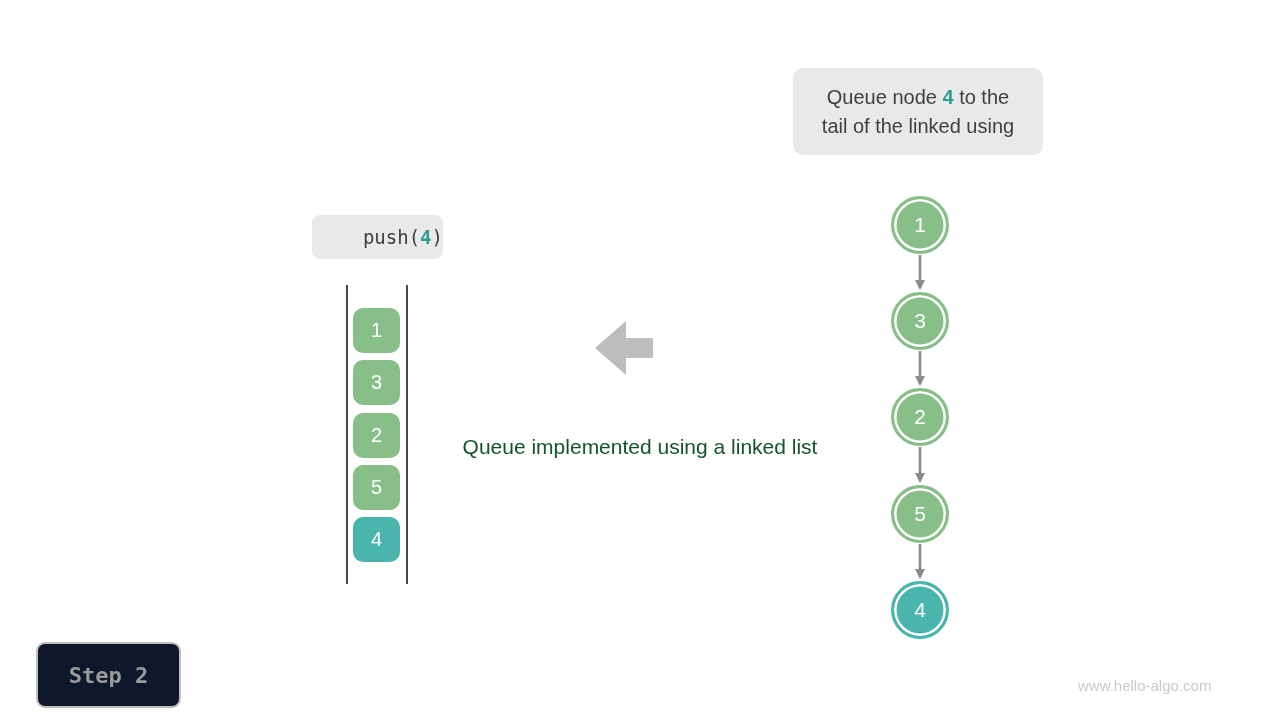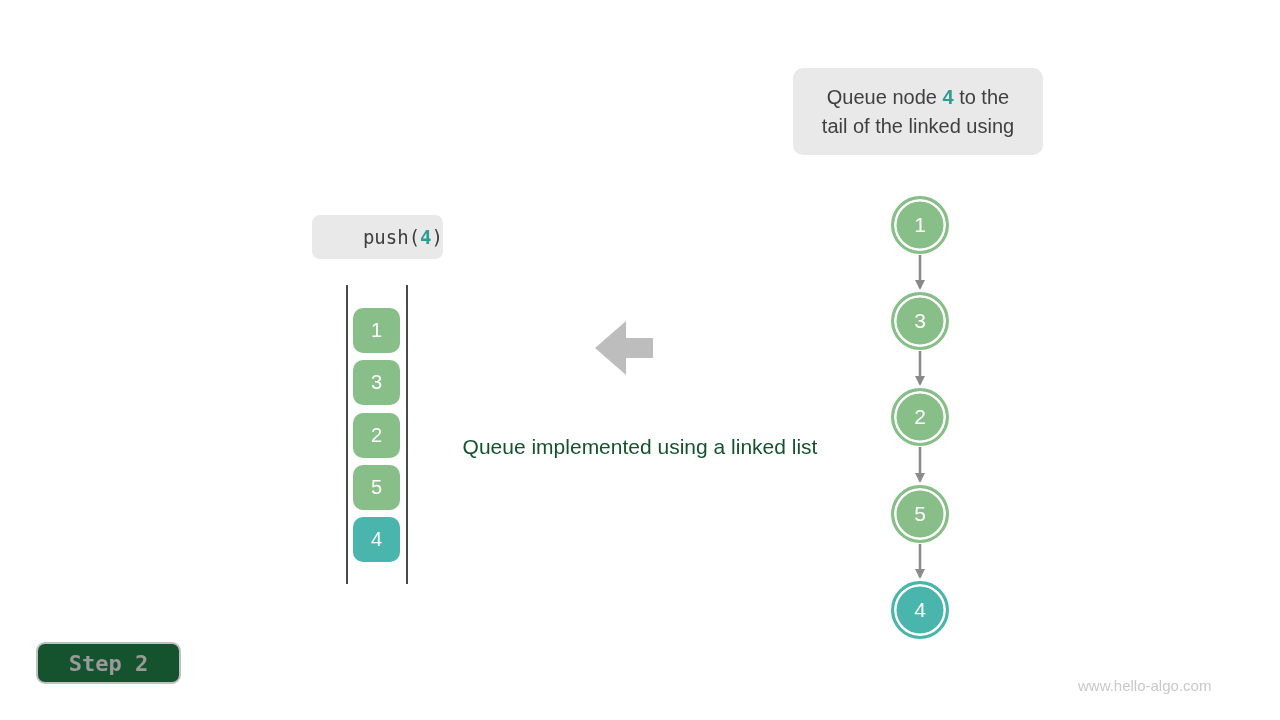"Step 2" .step-badge { background: #14532d -> #0f172a; height: 42px -> 66px }
